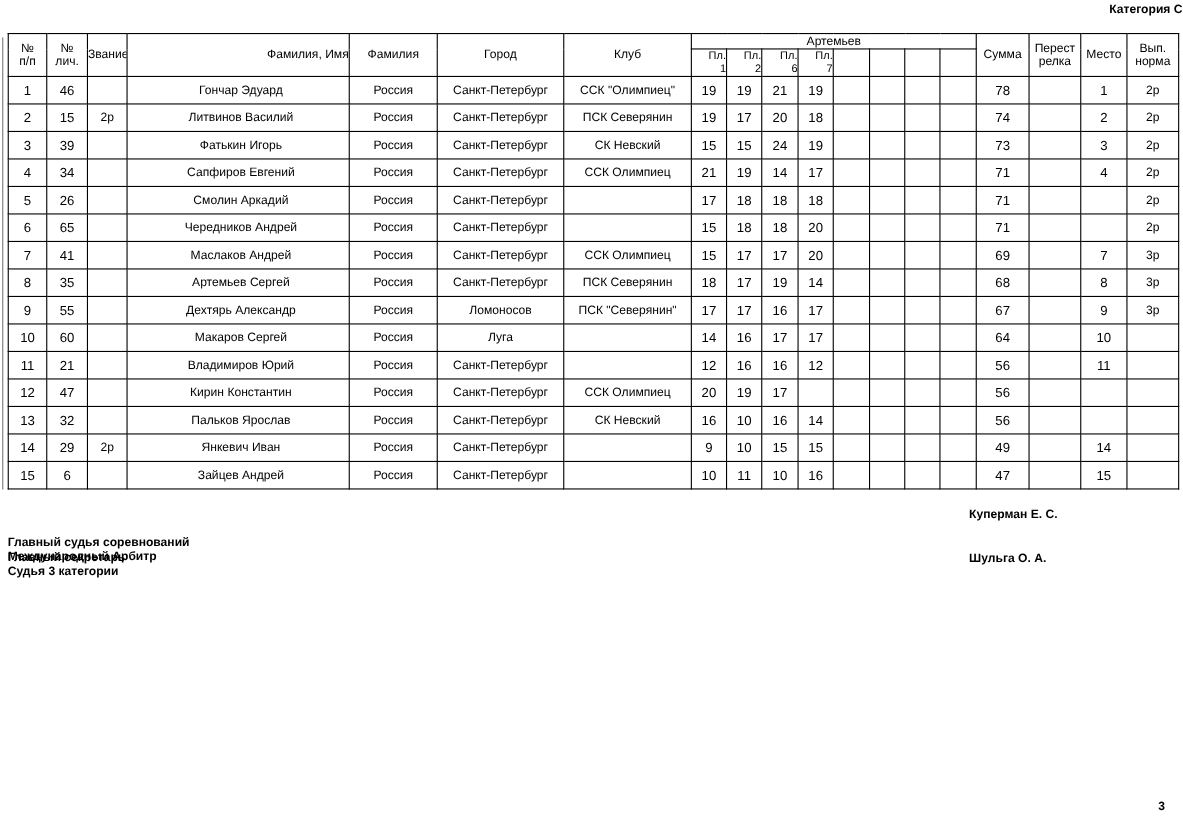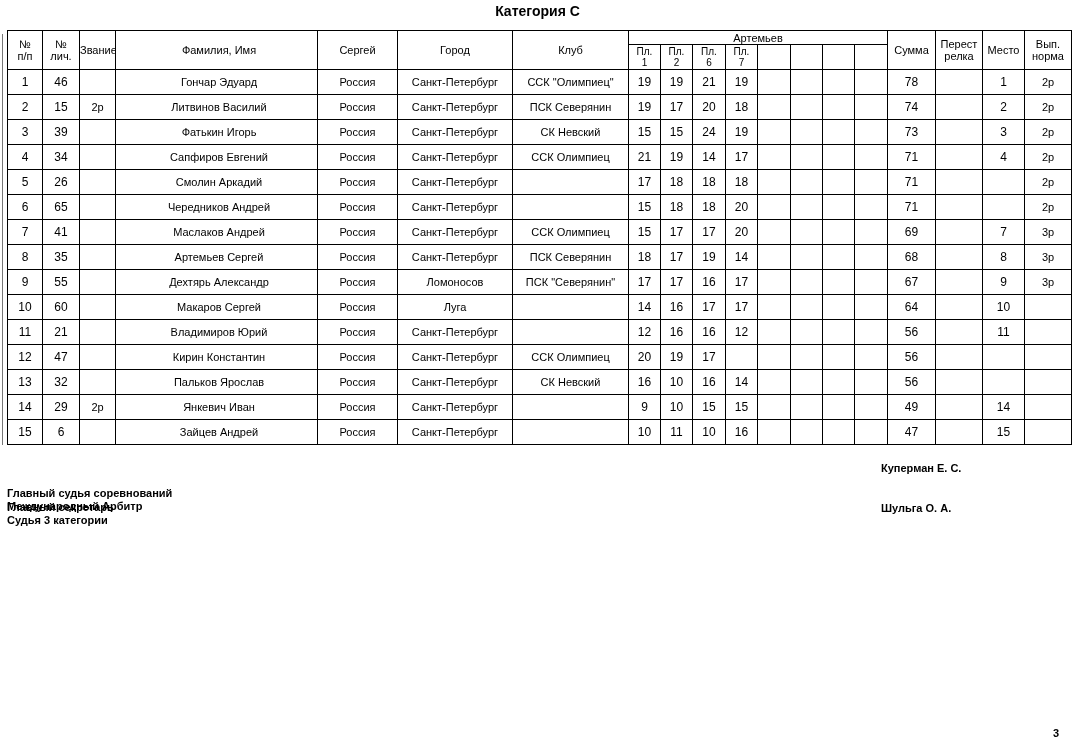"Категория С" .title { font-size: 14px -> 11px; text-align: center -> right }
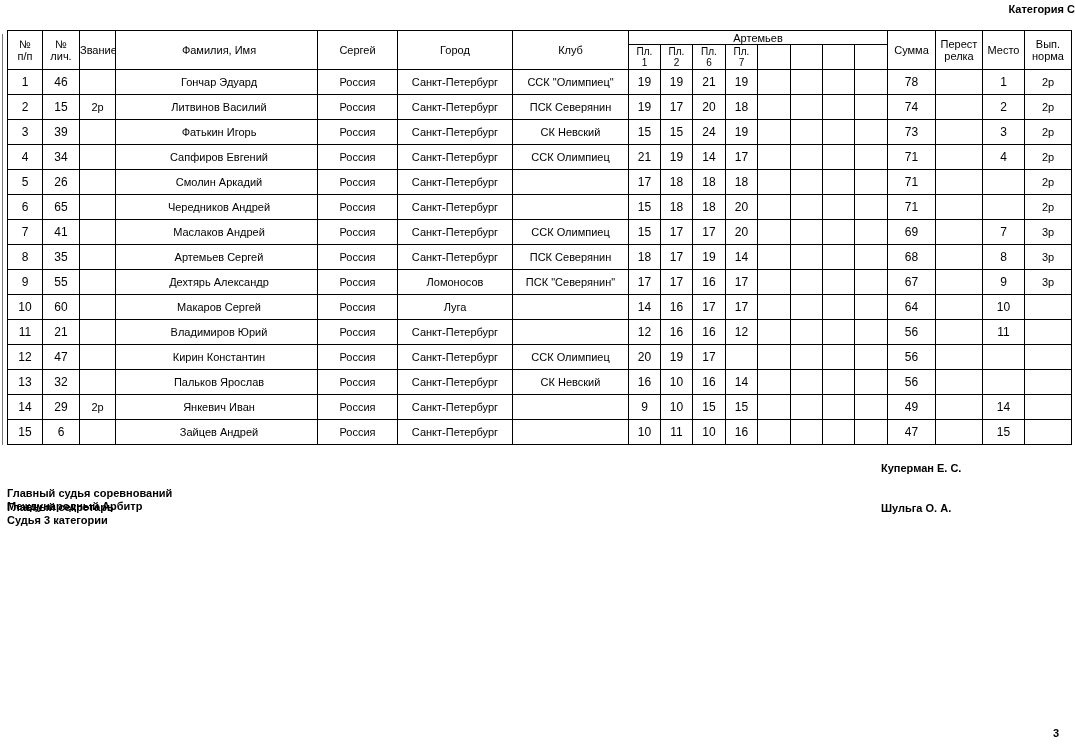"Фамилия, Имя" th.th-name { text-align: center -> right }
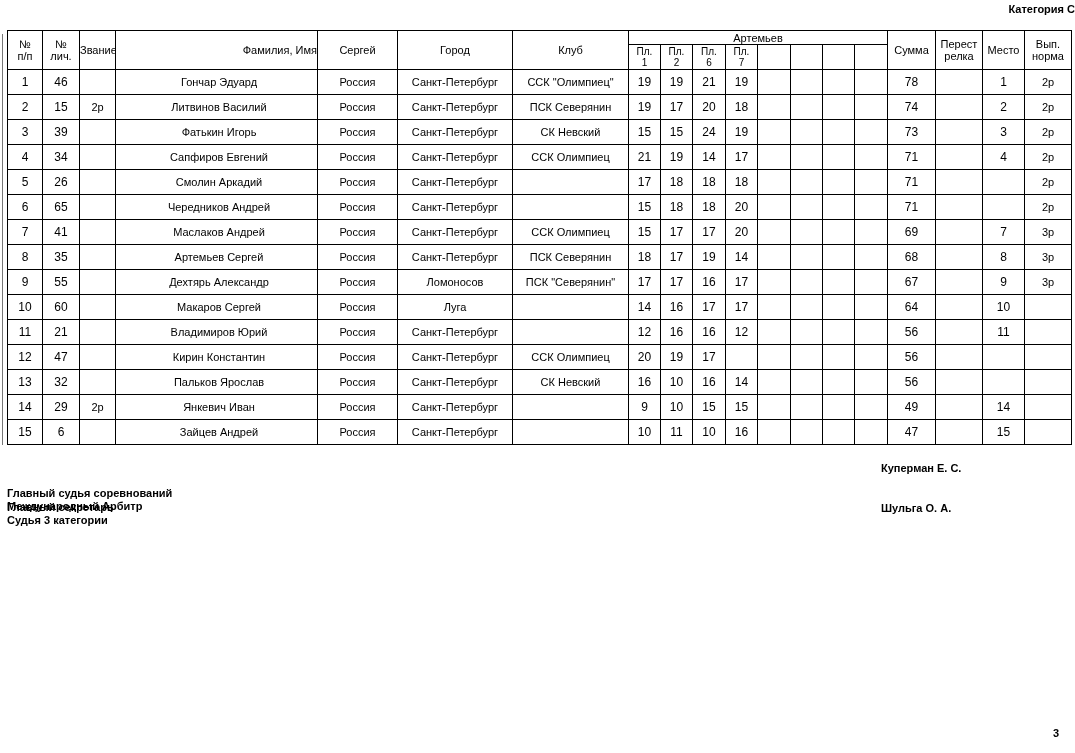"Сергей" th { text: Сергей -> Фамилия }
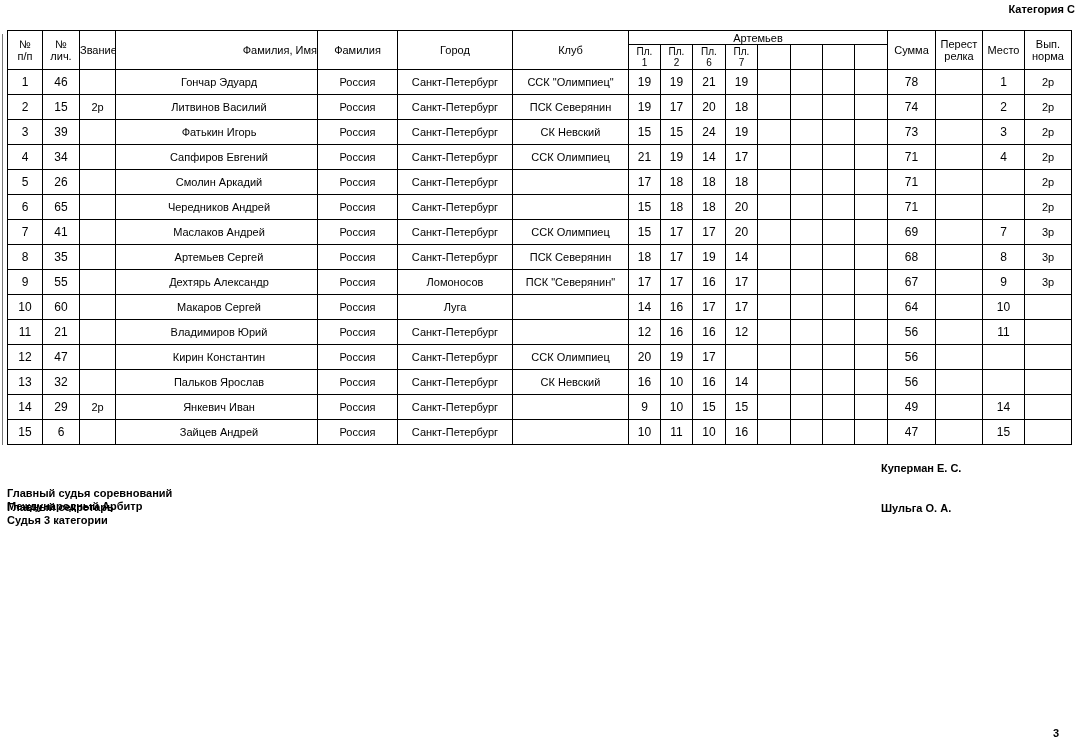"Пл." th.th-sub { text-align: none -> right }
